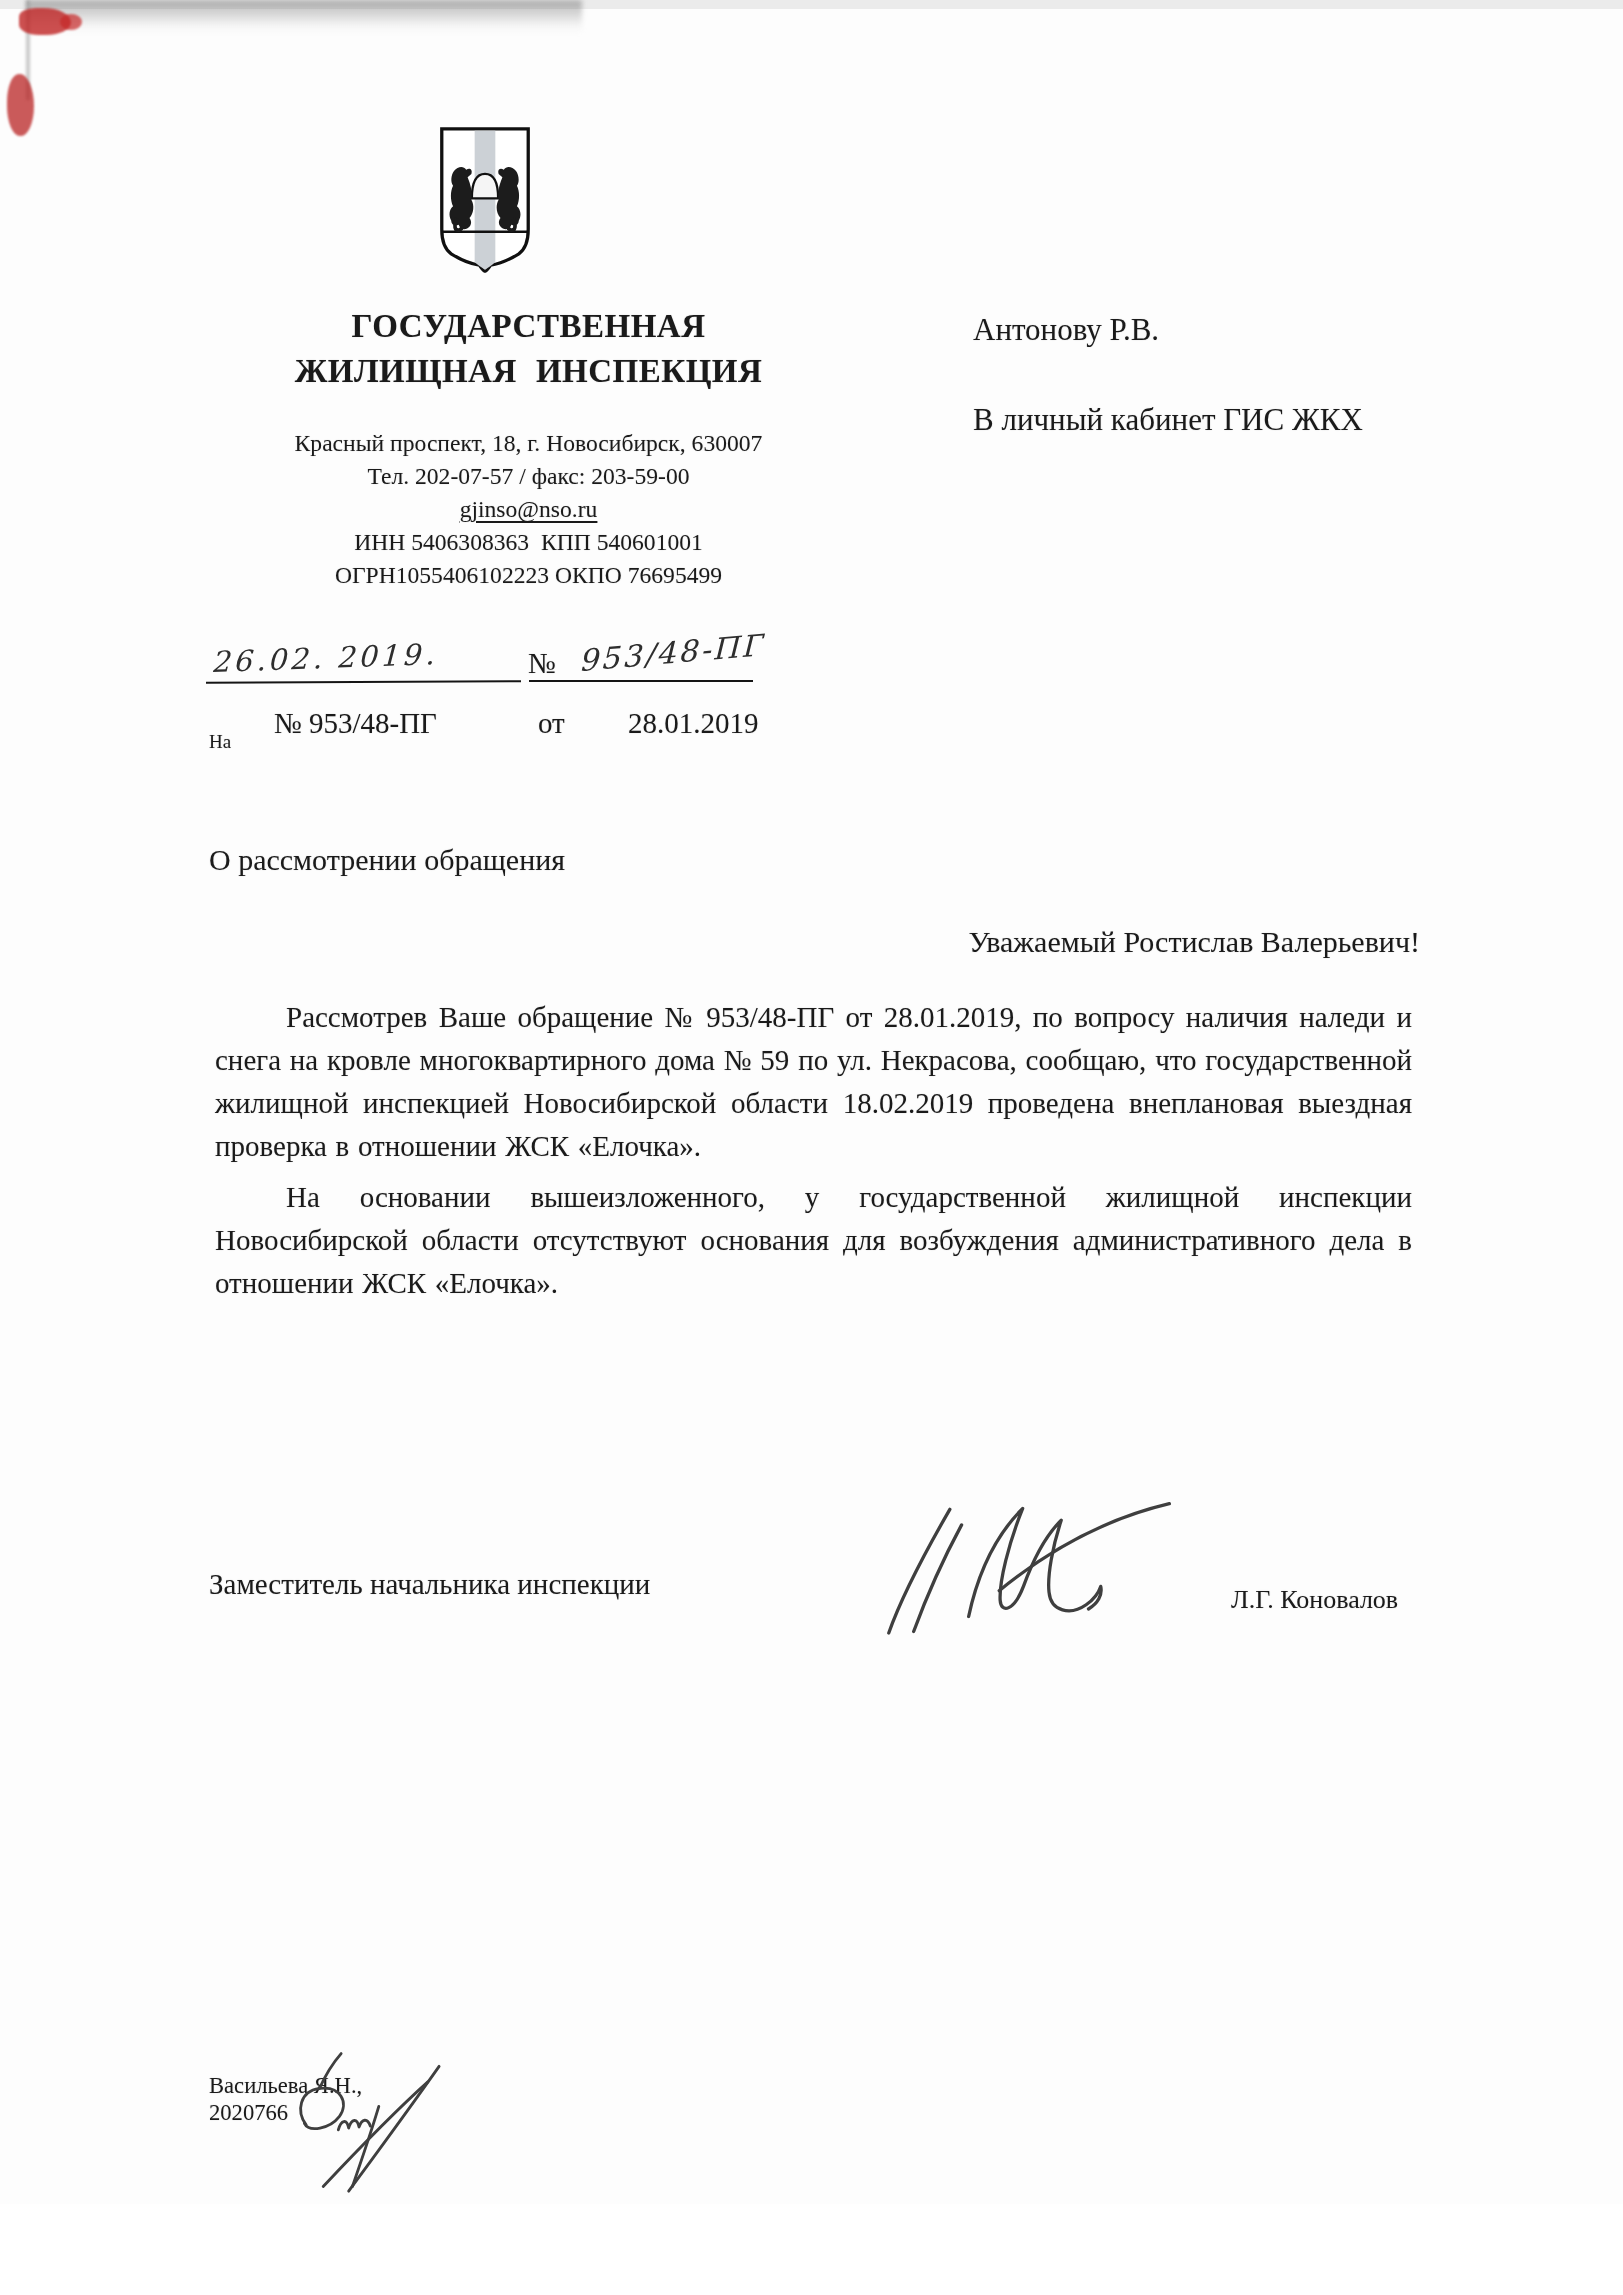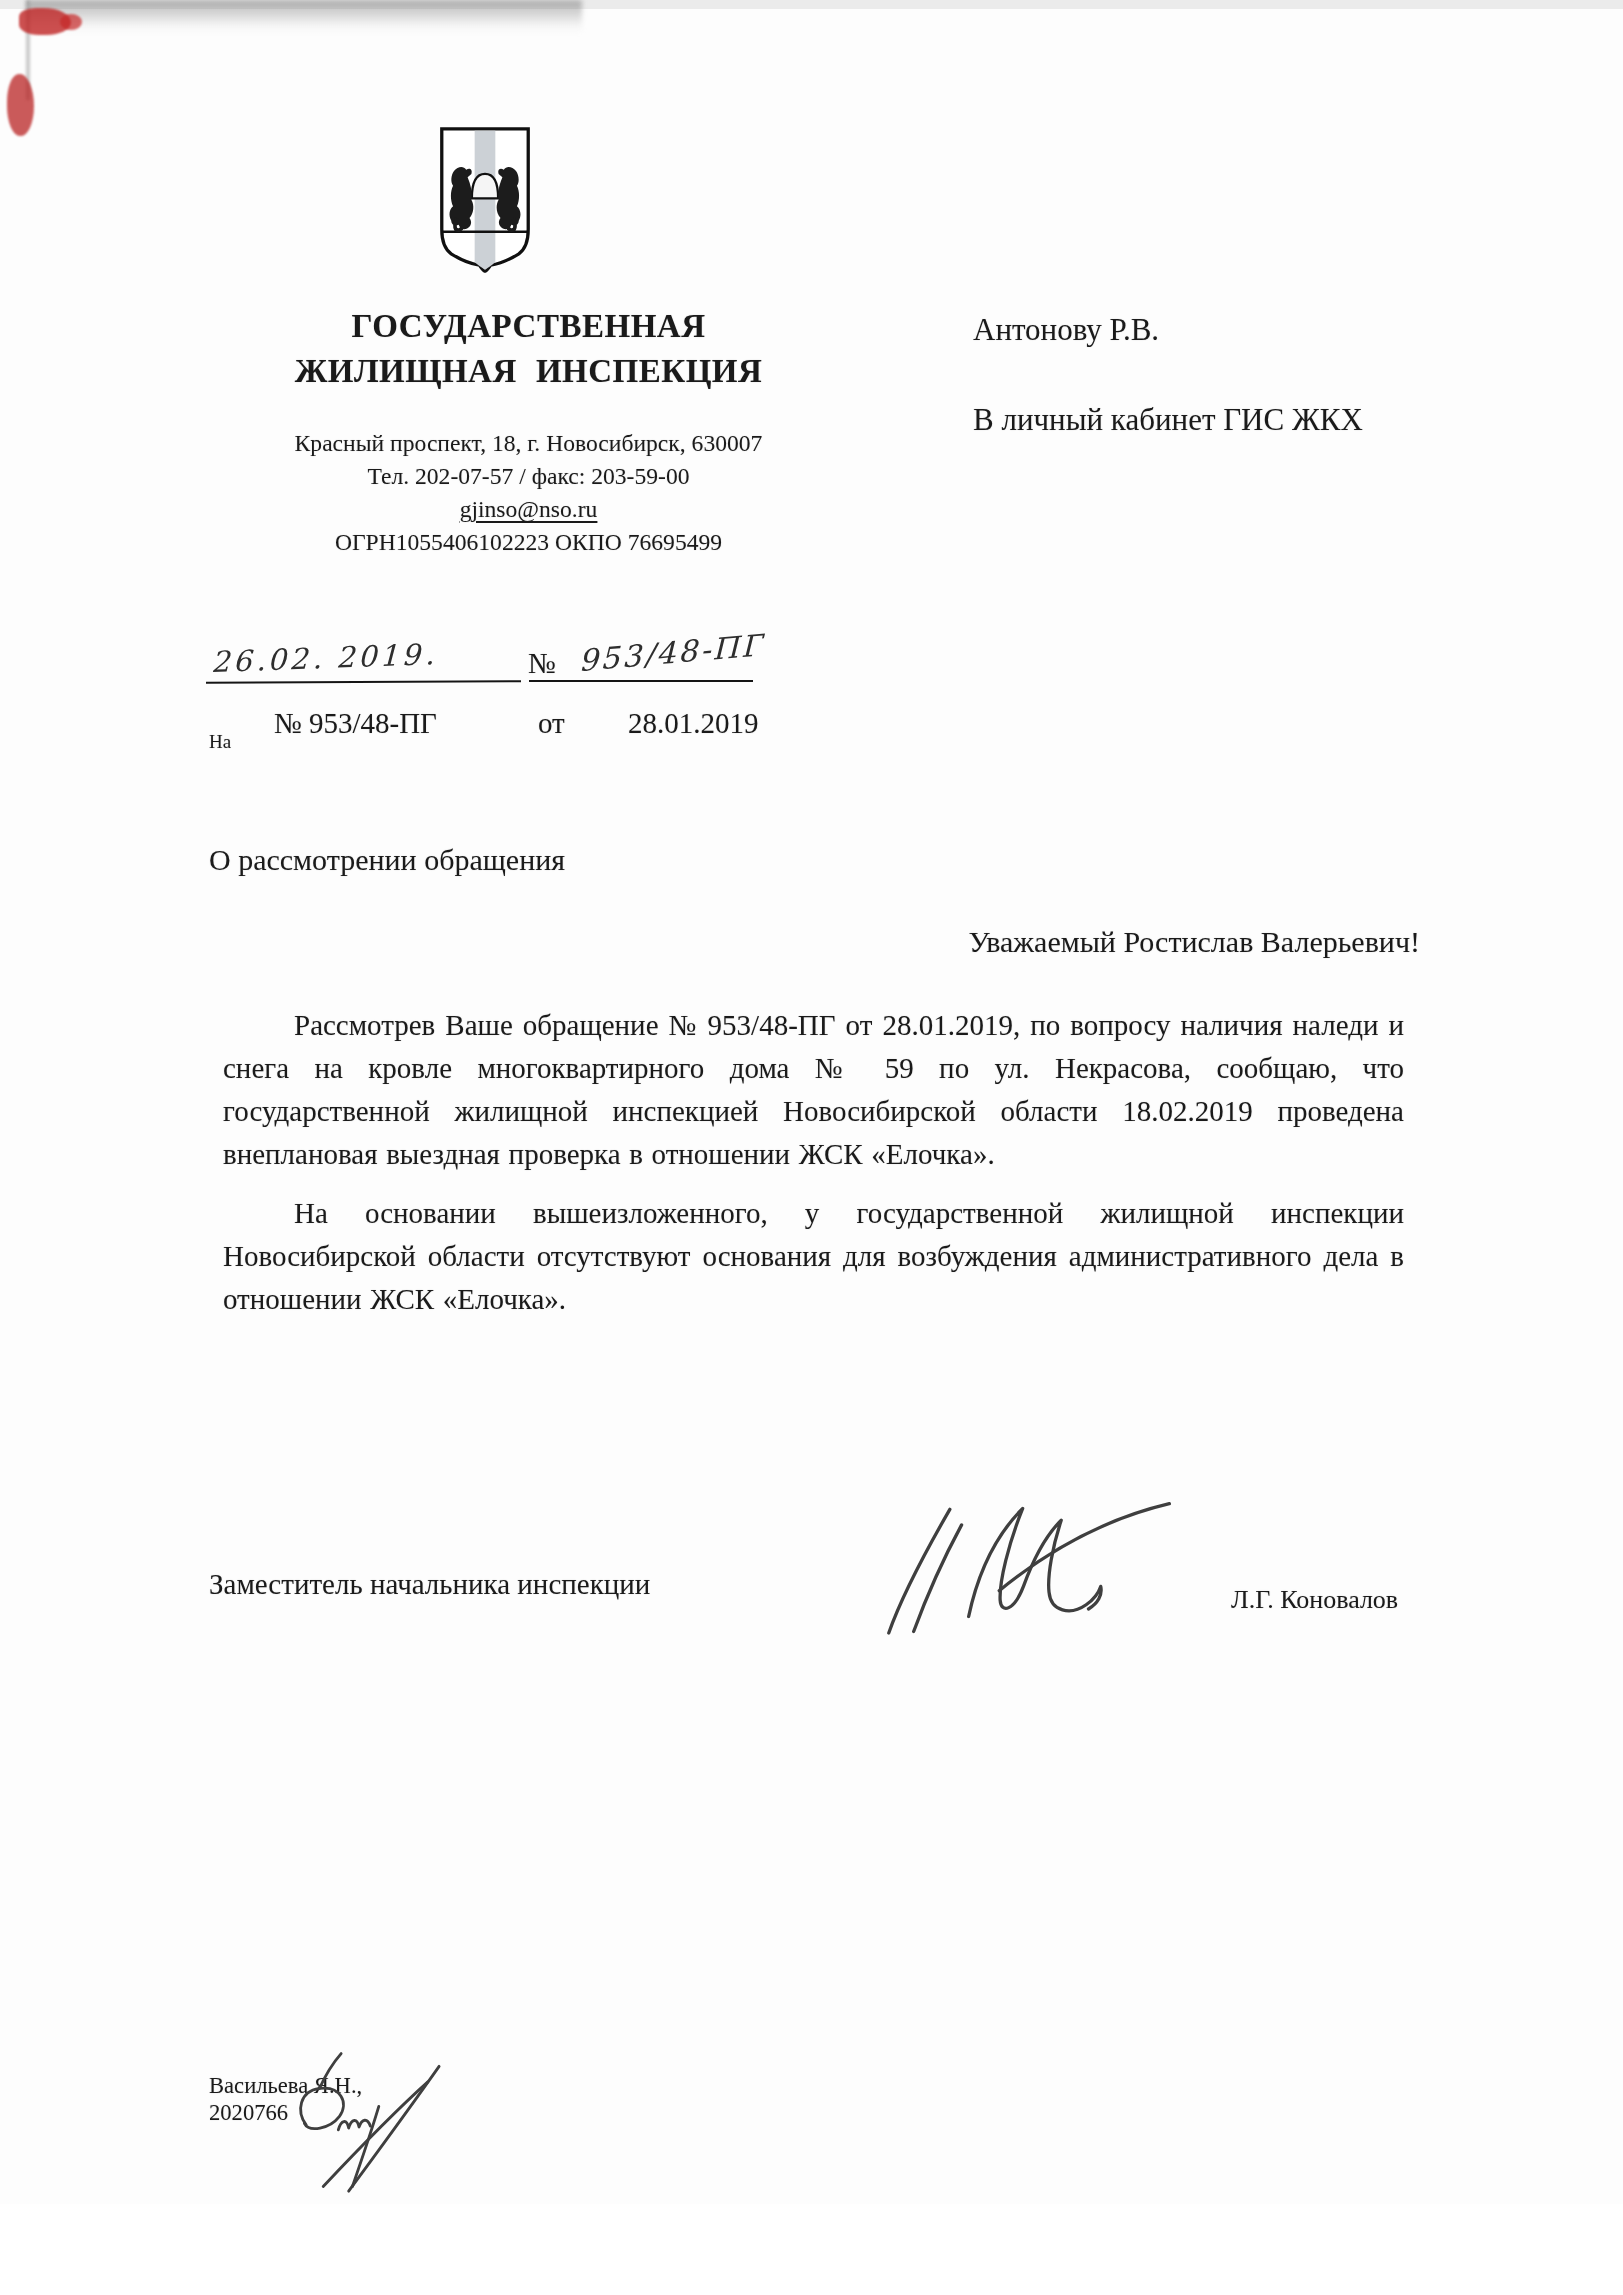"ИНН 5406308363 КПП 540601001" div { html: none -> <div>ИНН 5406308363&nbsp; КПП 540601001</div> }
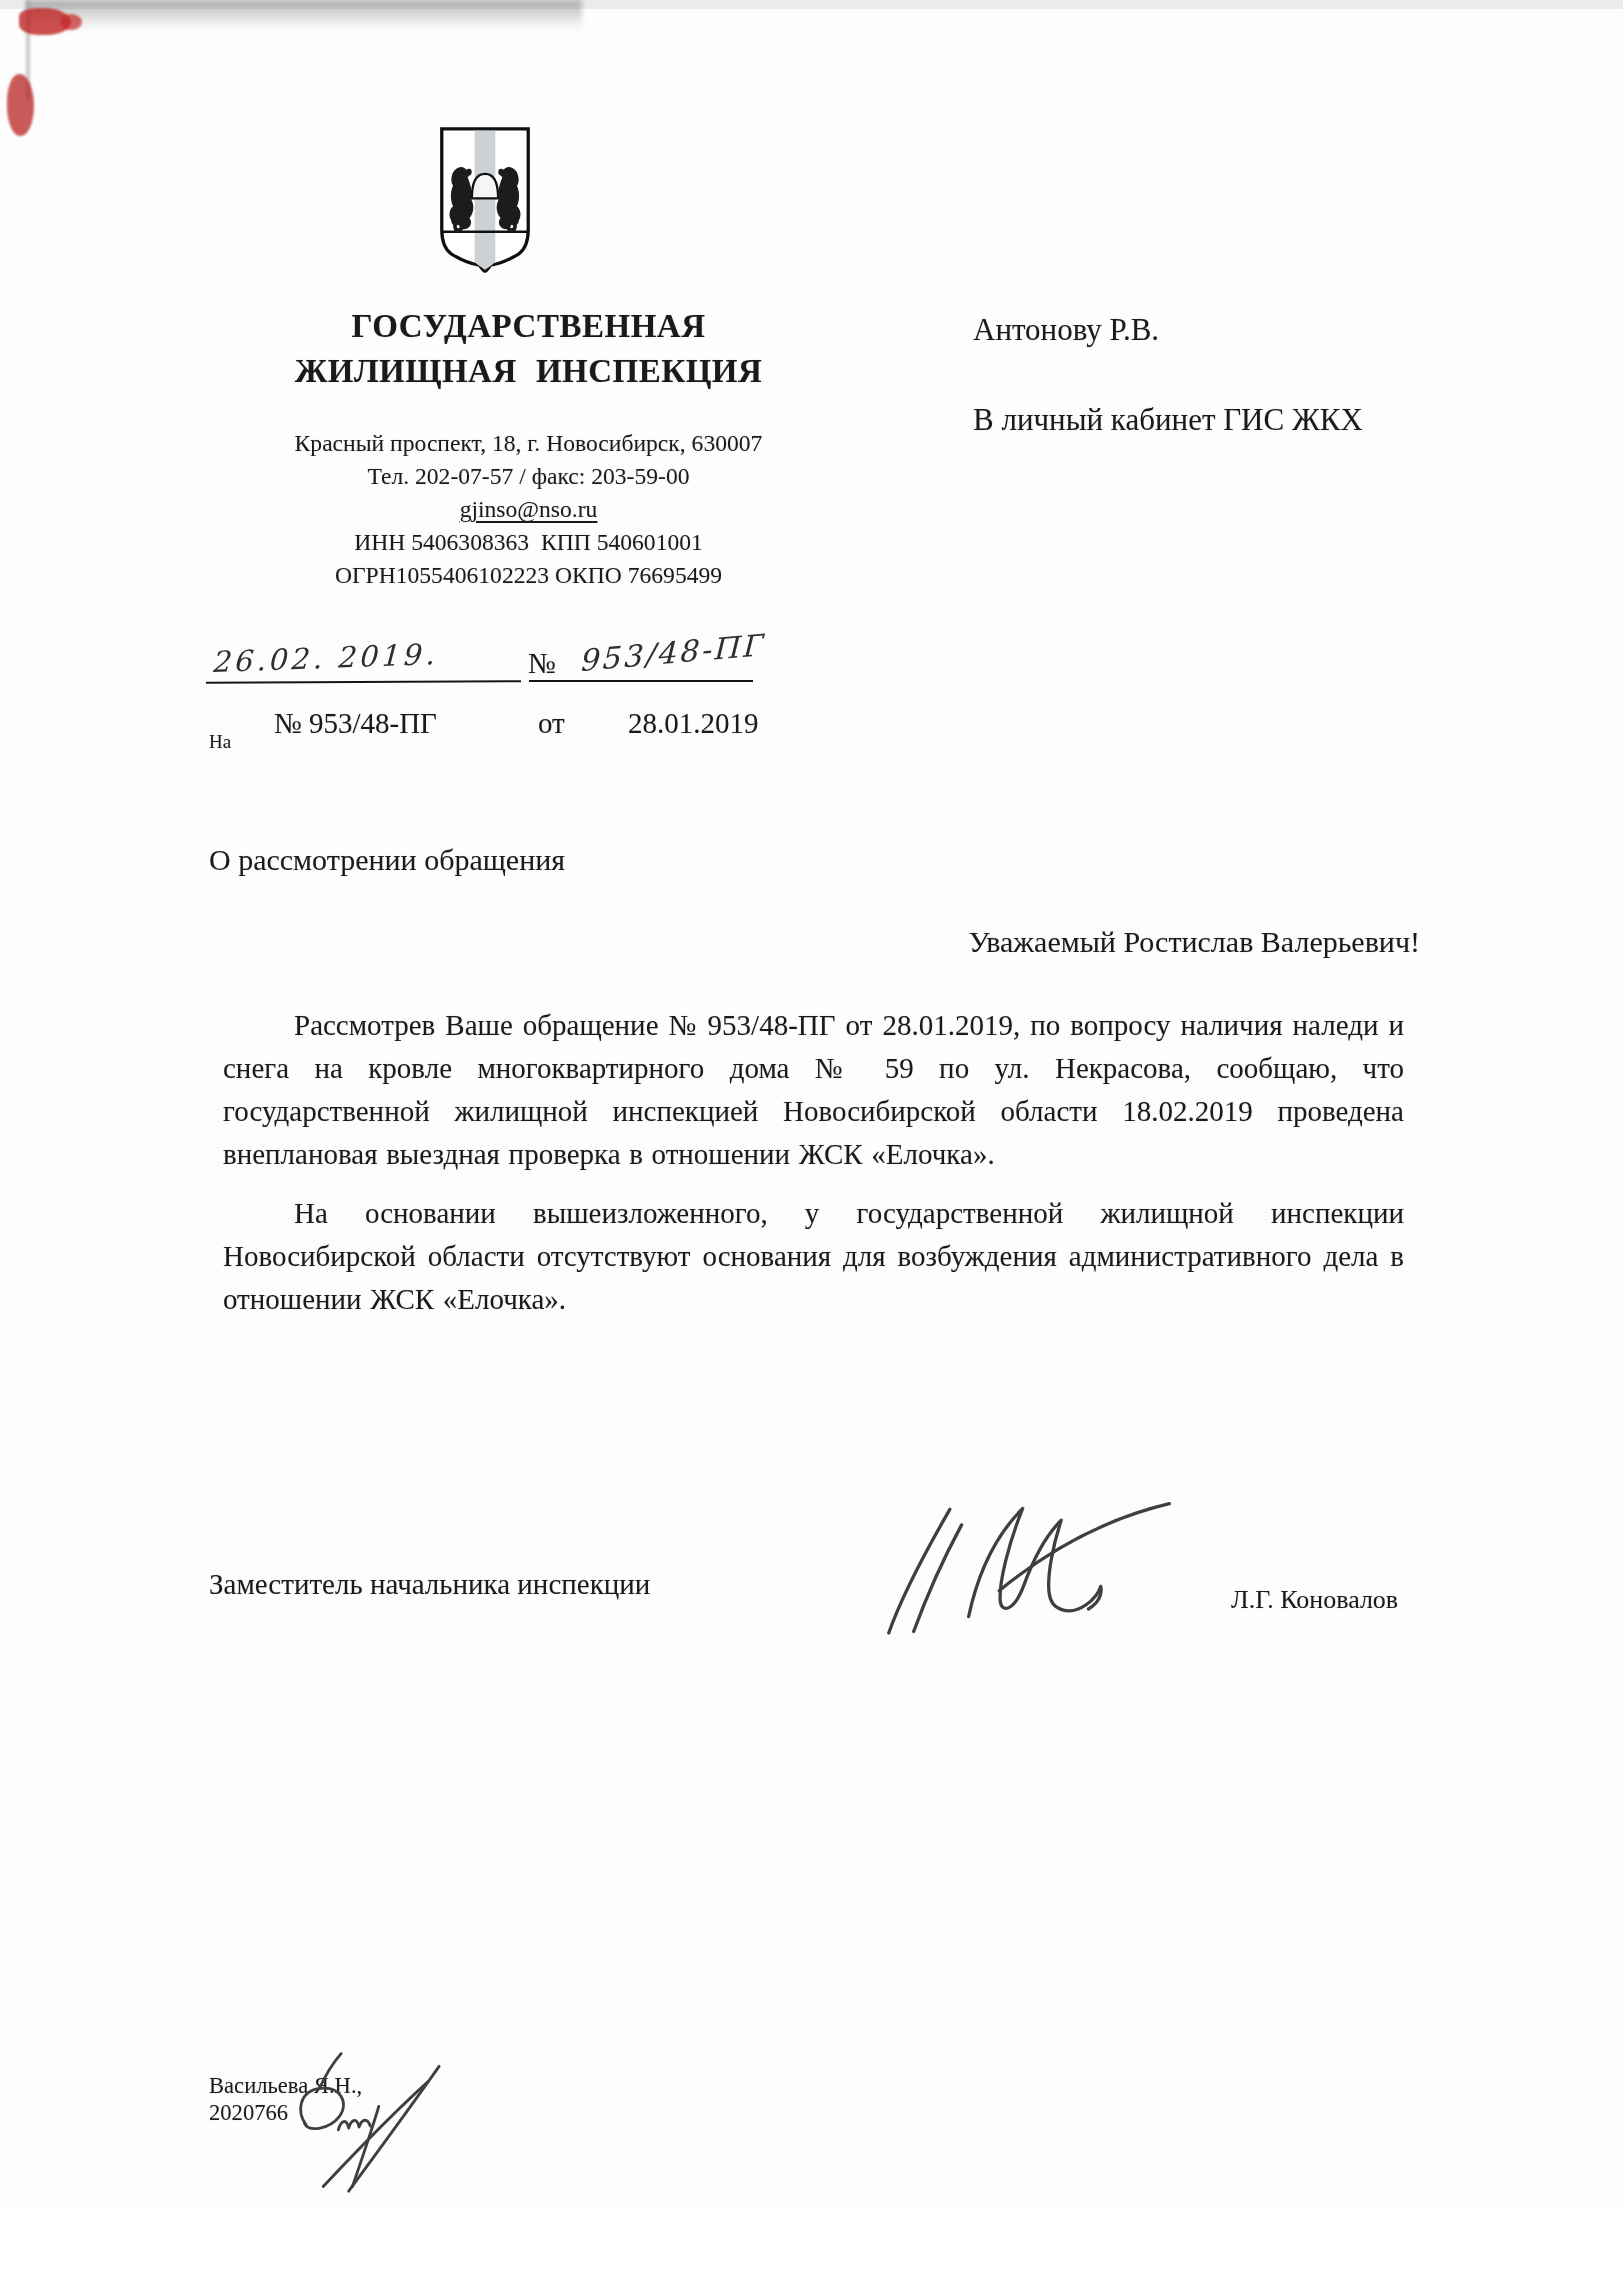"Рассмотрев Ваше обращение № 953/48-ПГ" .body-text p { margin: 16px -> 8px }
